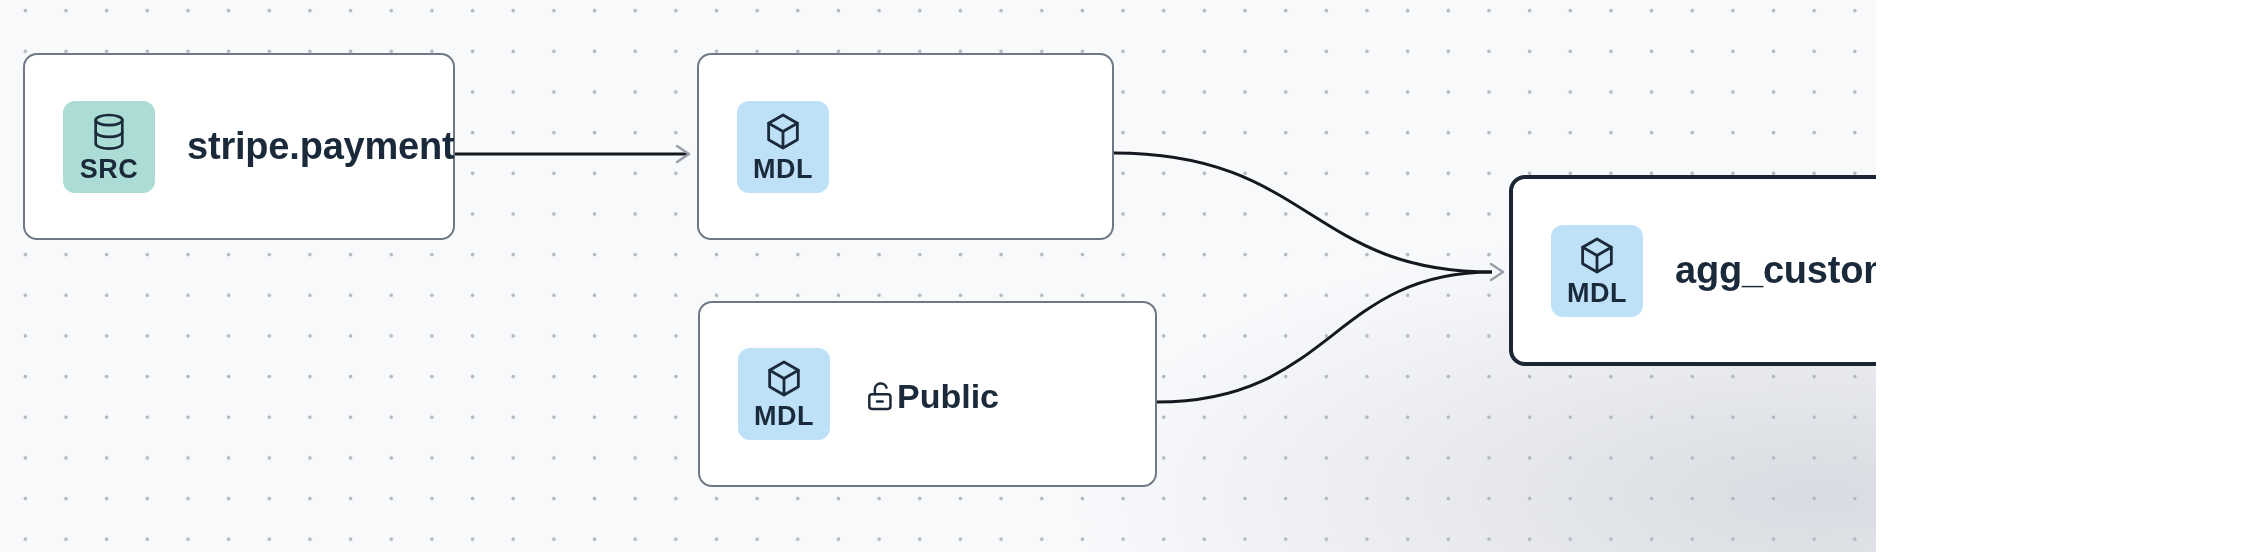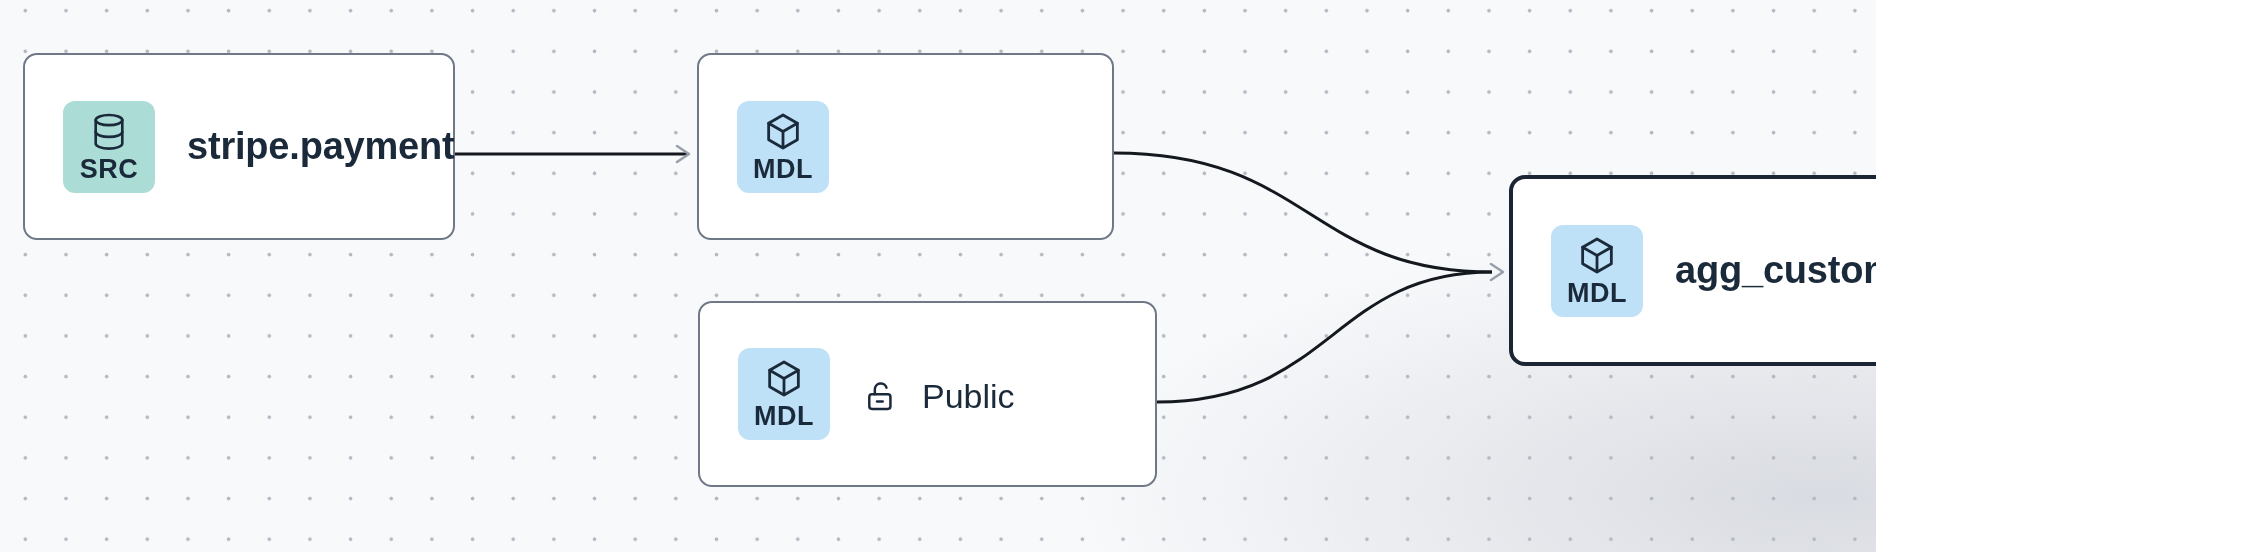"Public" .subtitle { font-weight: 400 -> 700; gap: 25px -> 0 }
